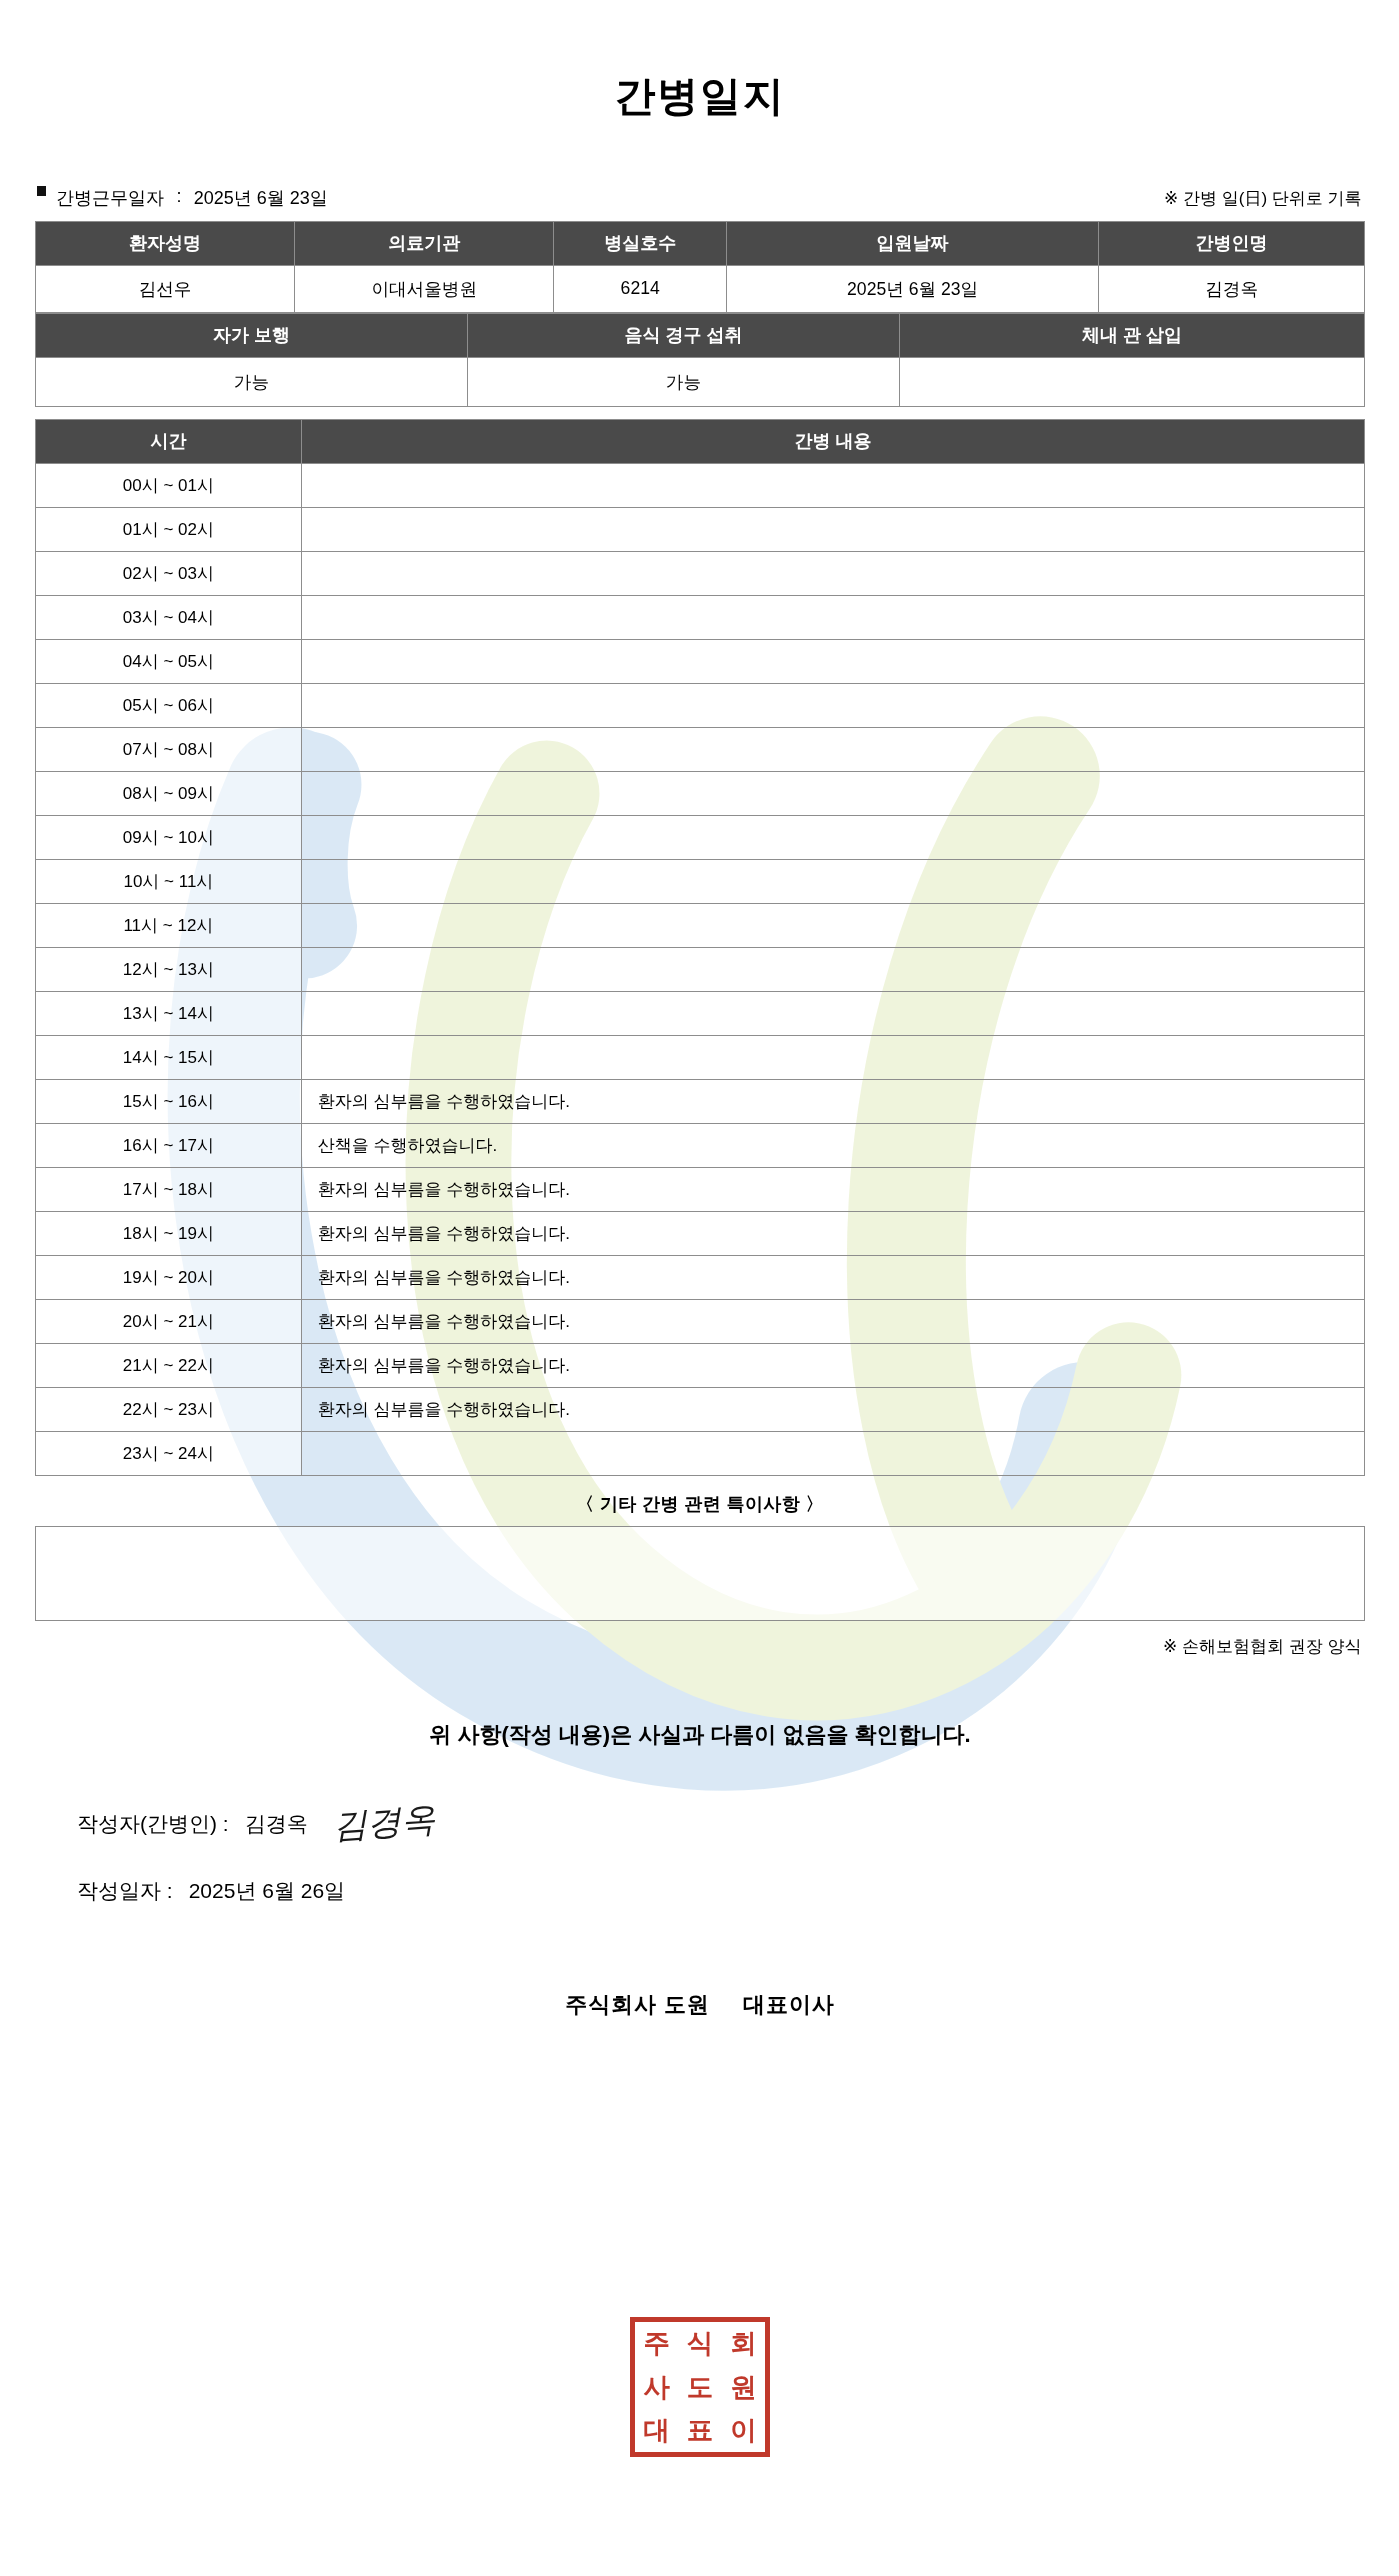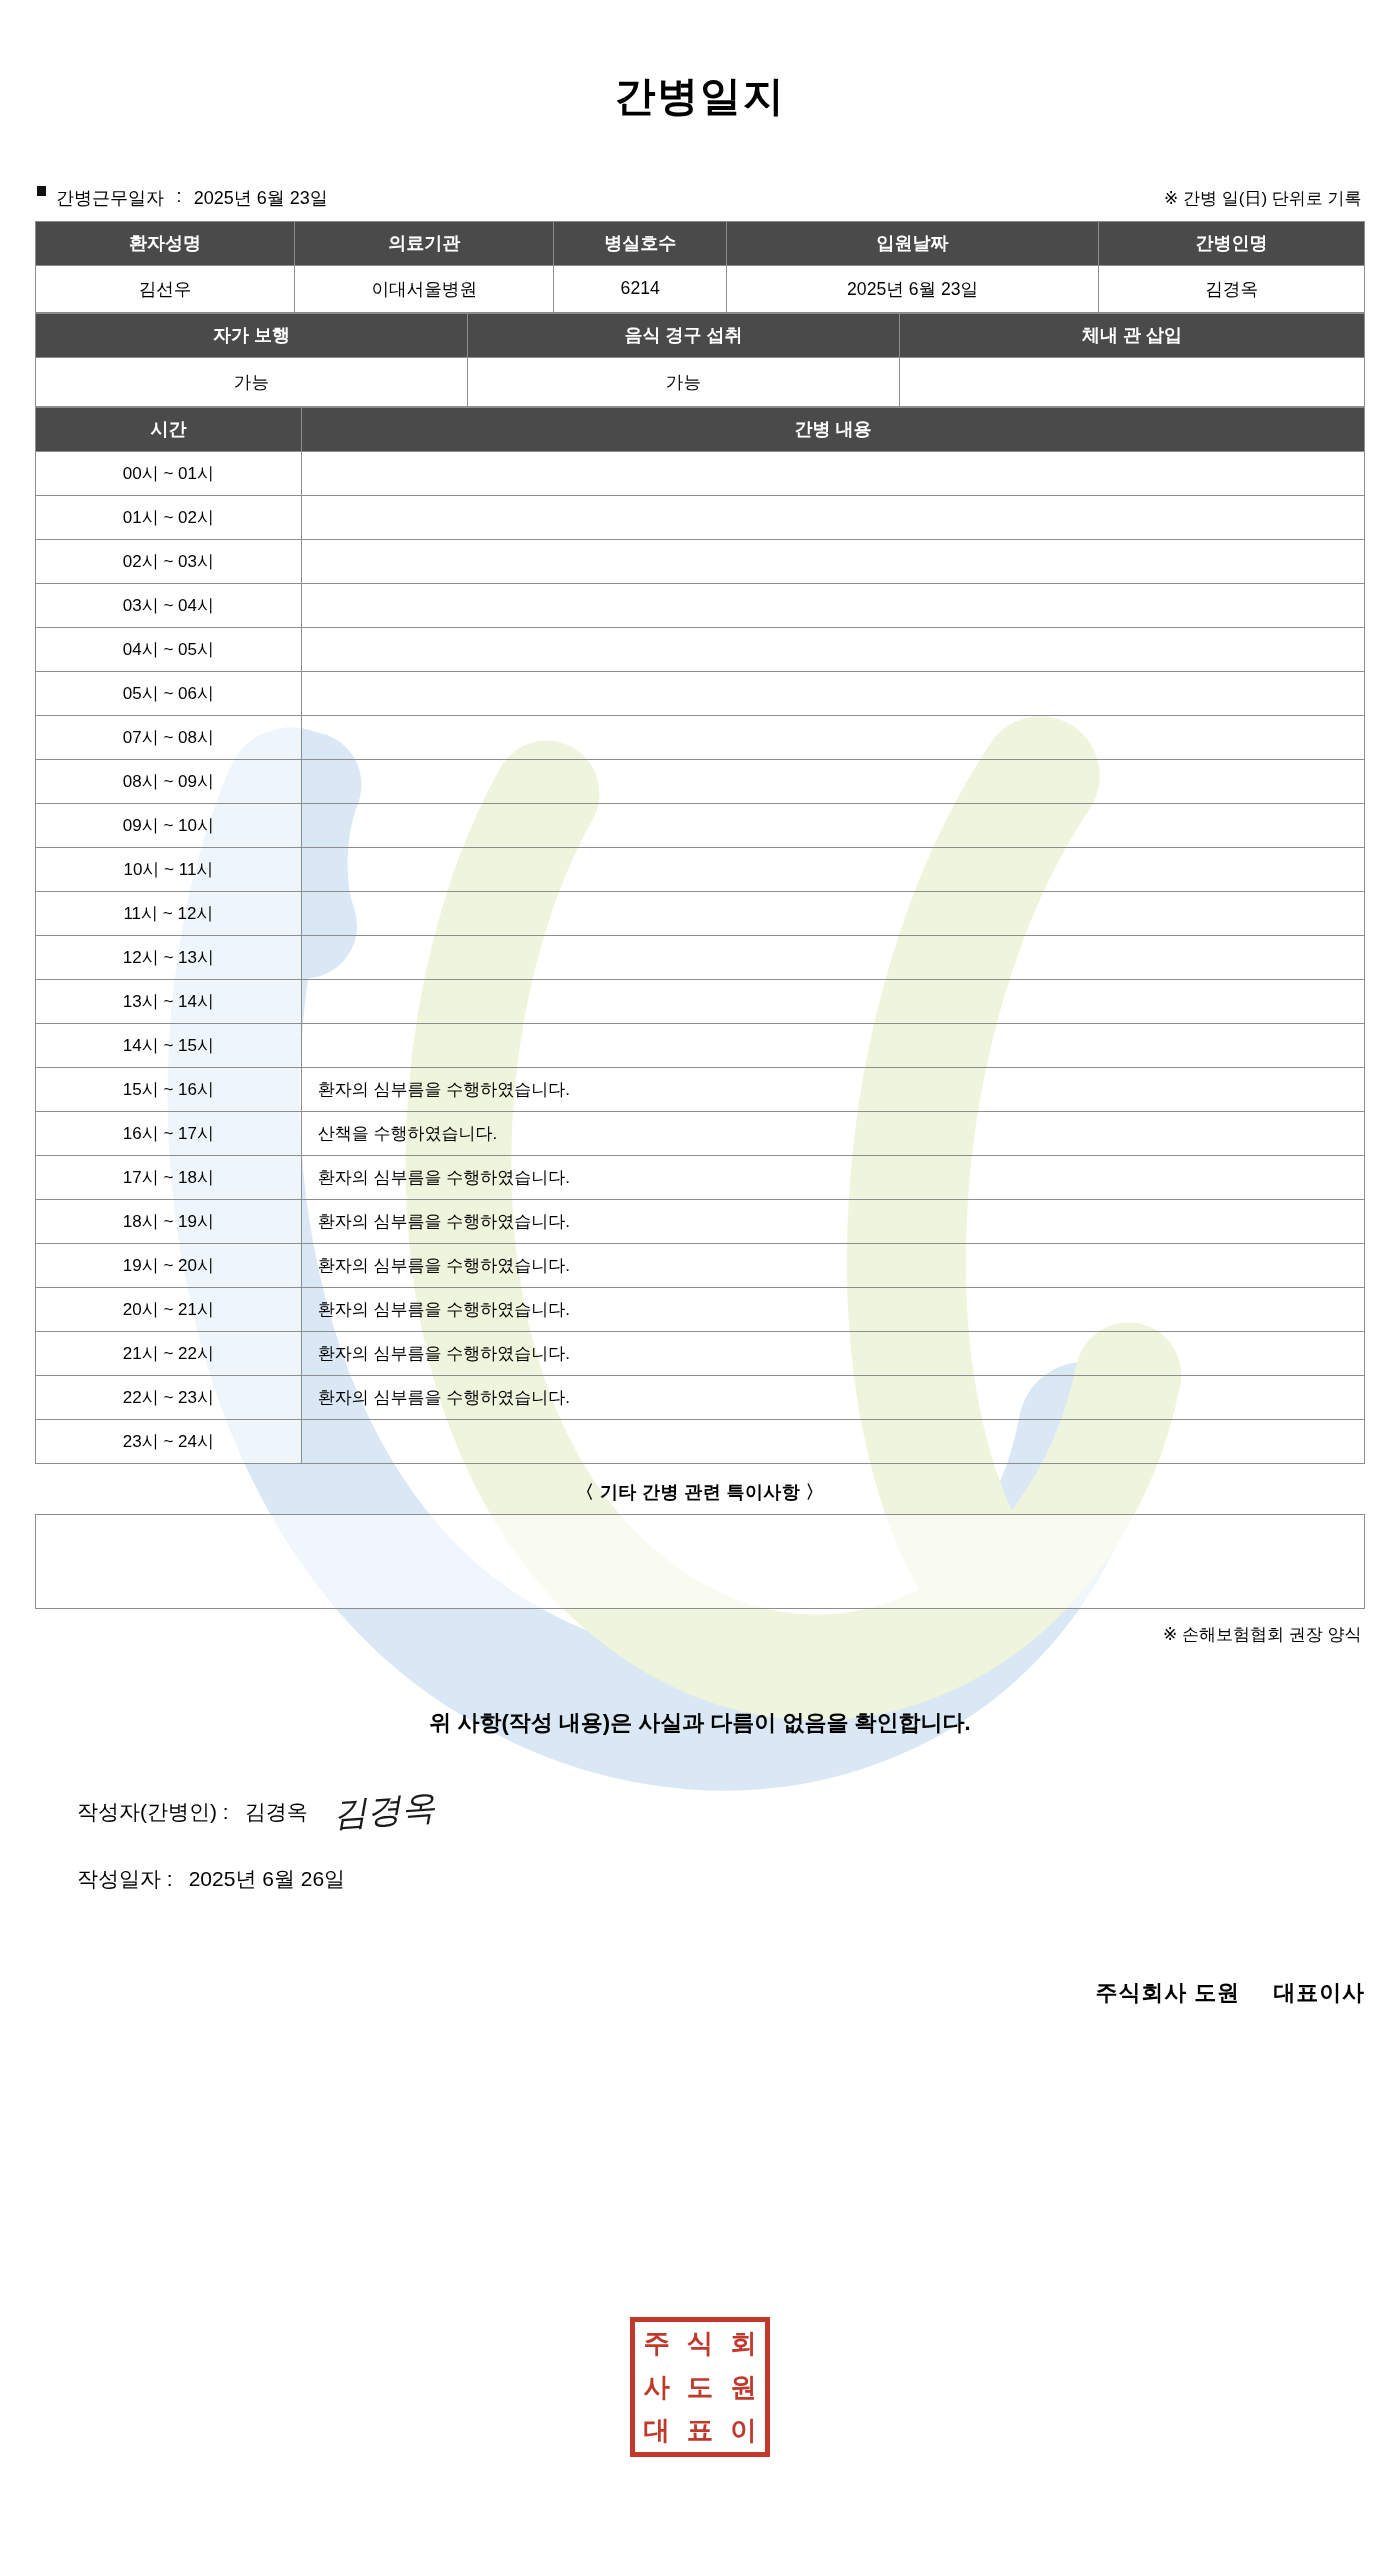"시간" .hours-table { margin-top: 0 -> 12px }
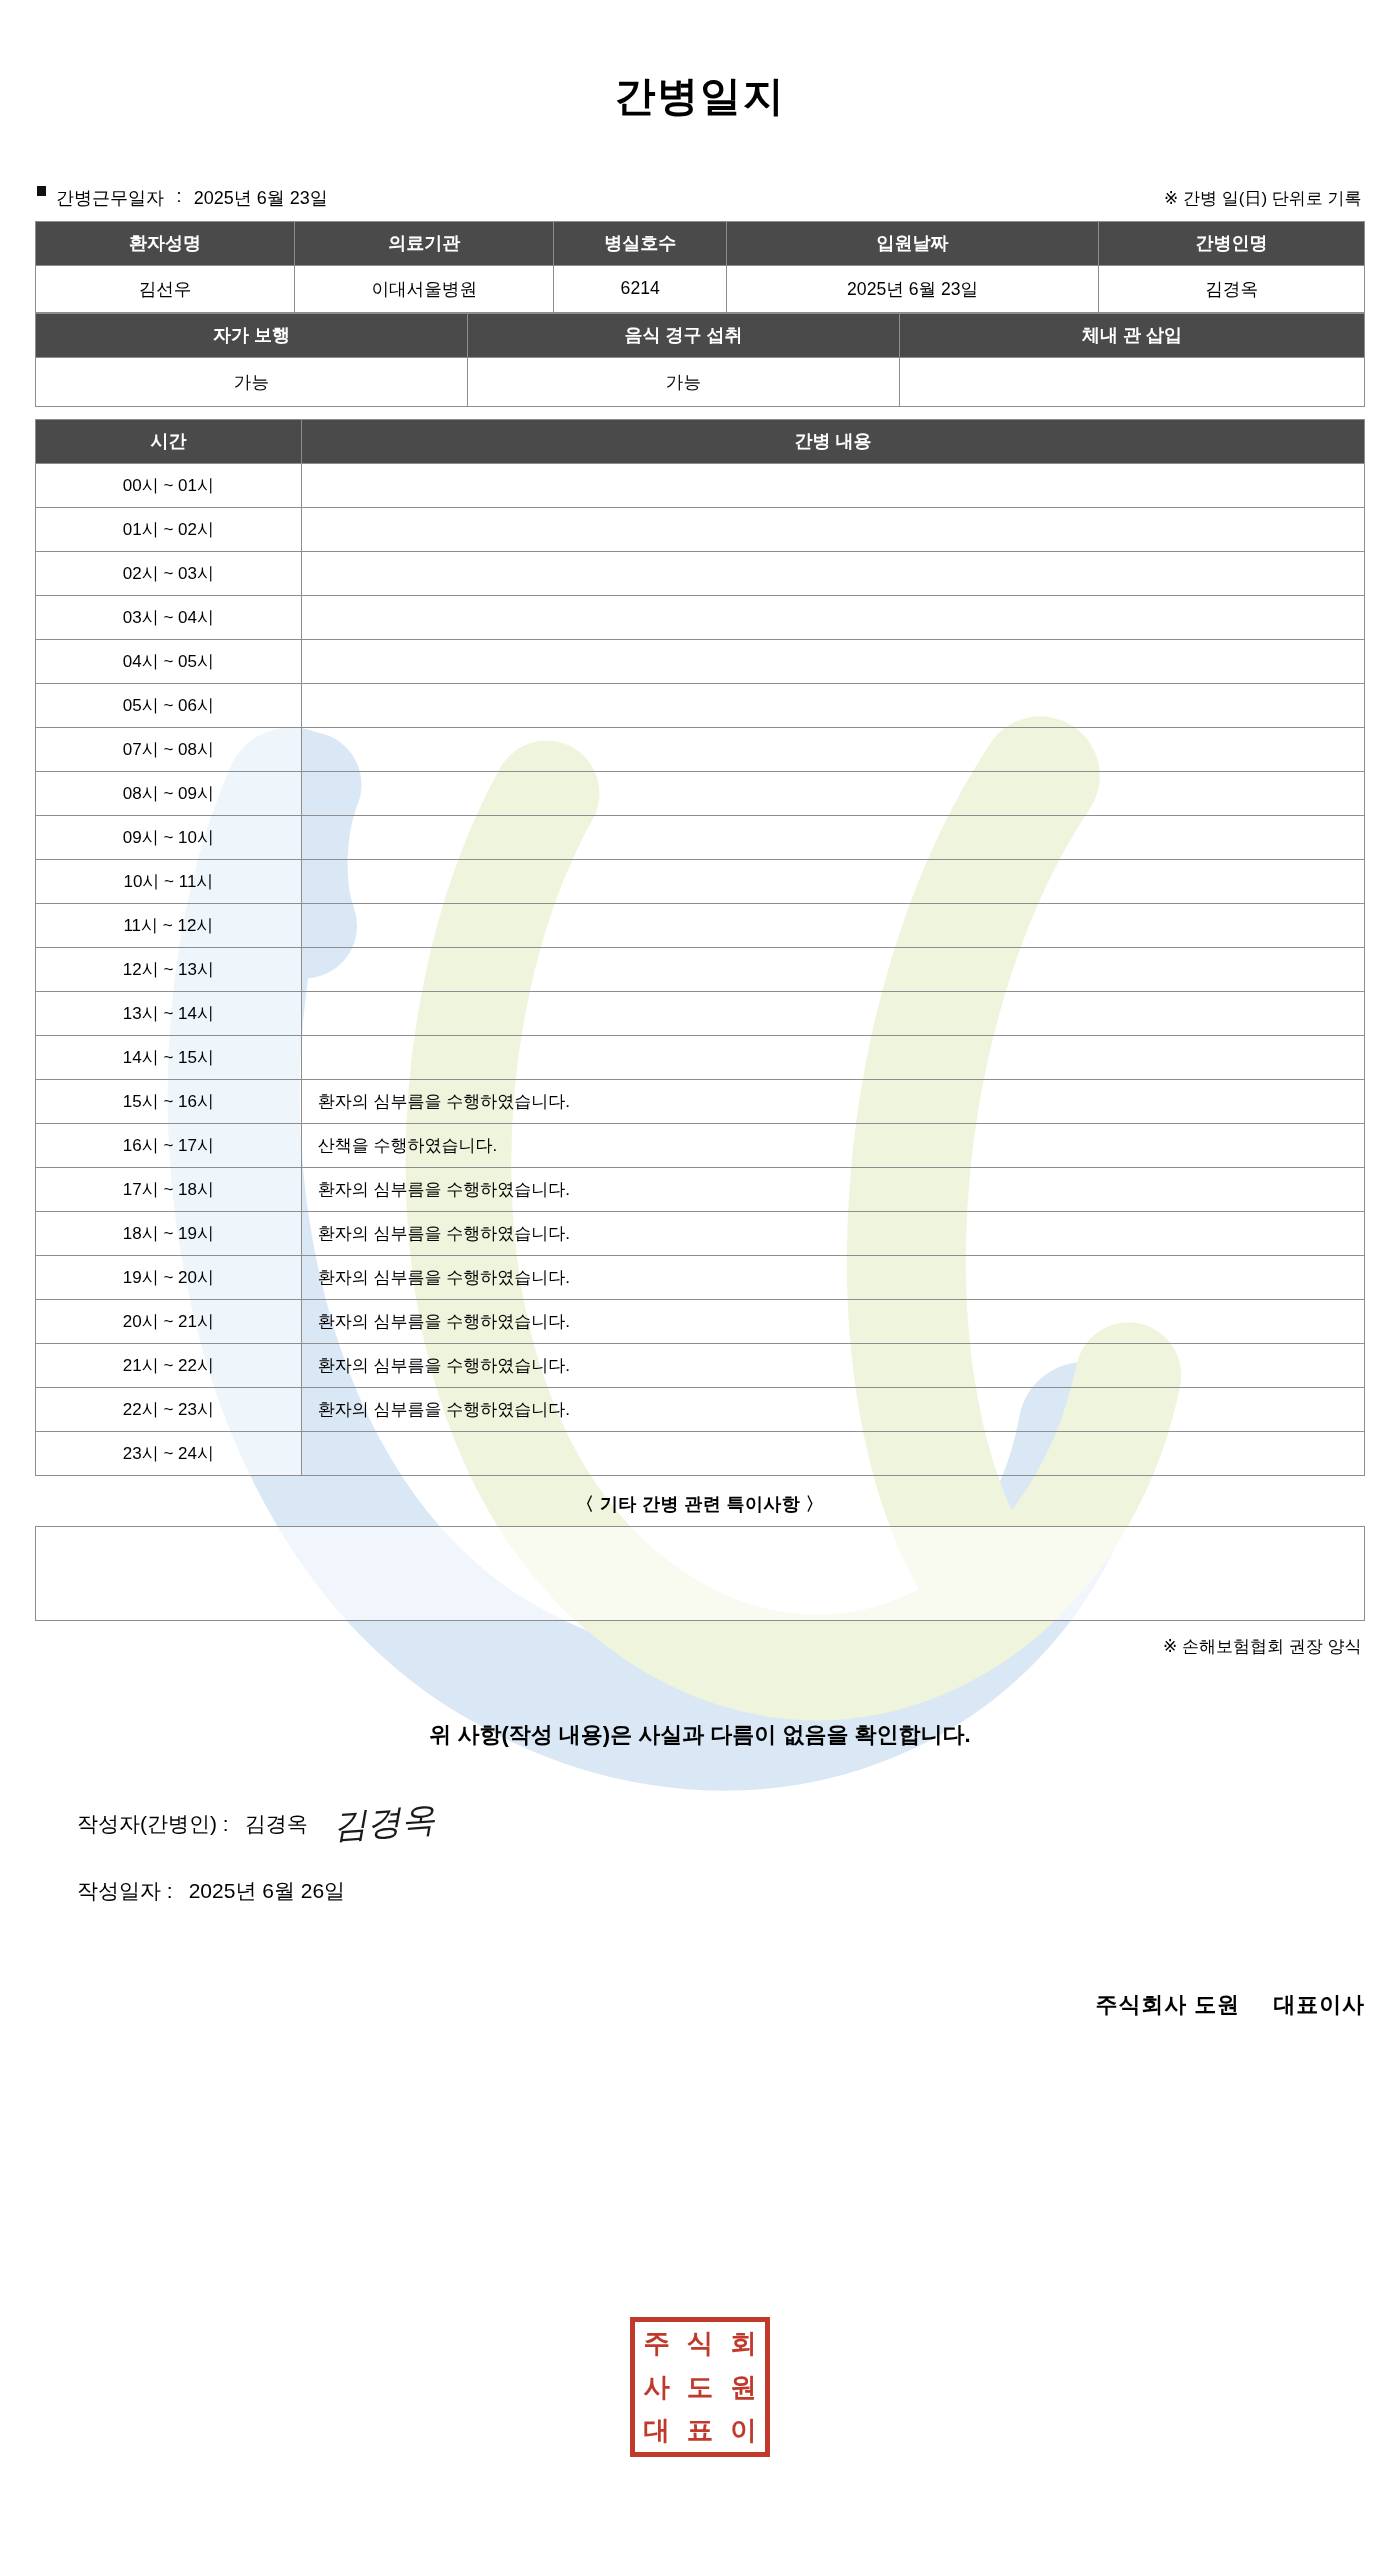"주식회사 도원 대표이사" .company-line { text-align: right -> center }
